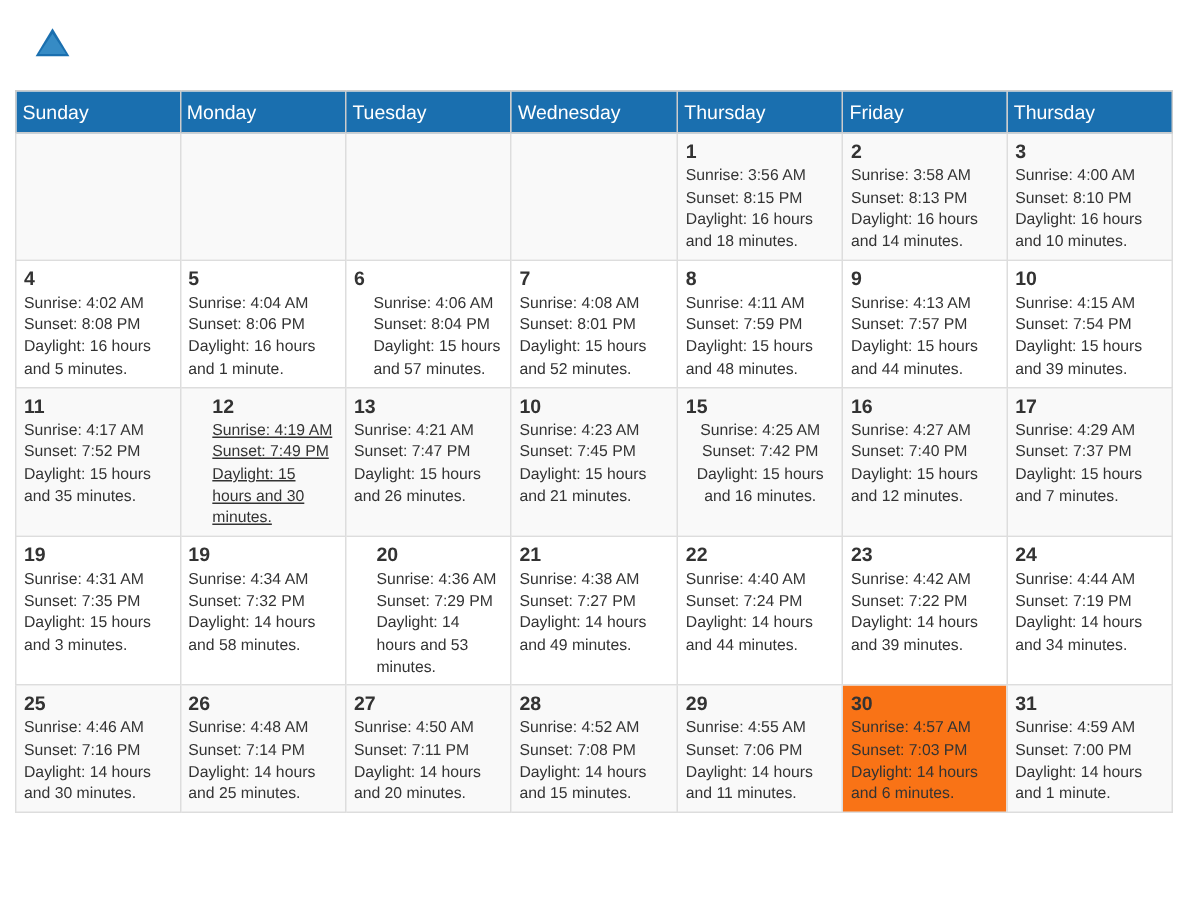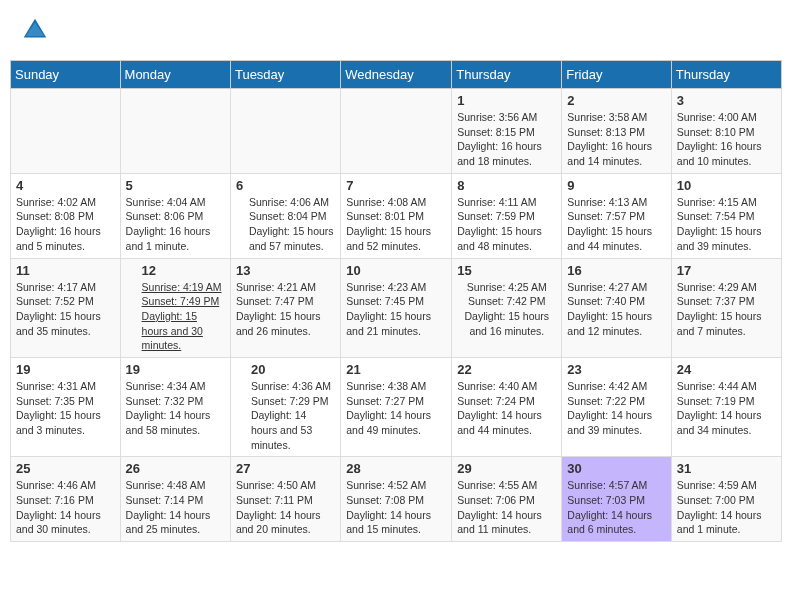"30" td { background: #c4b5fd -> #f97316 }
